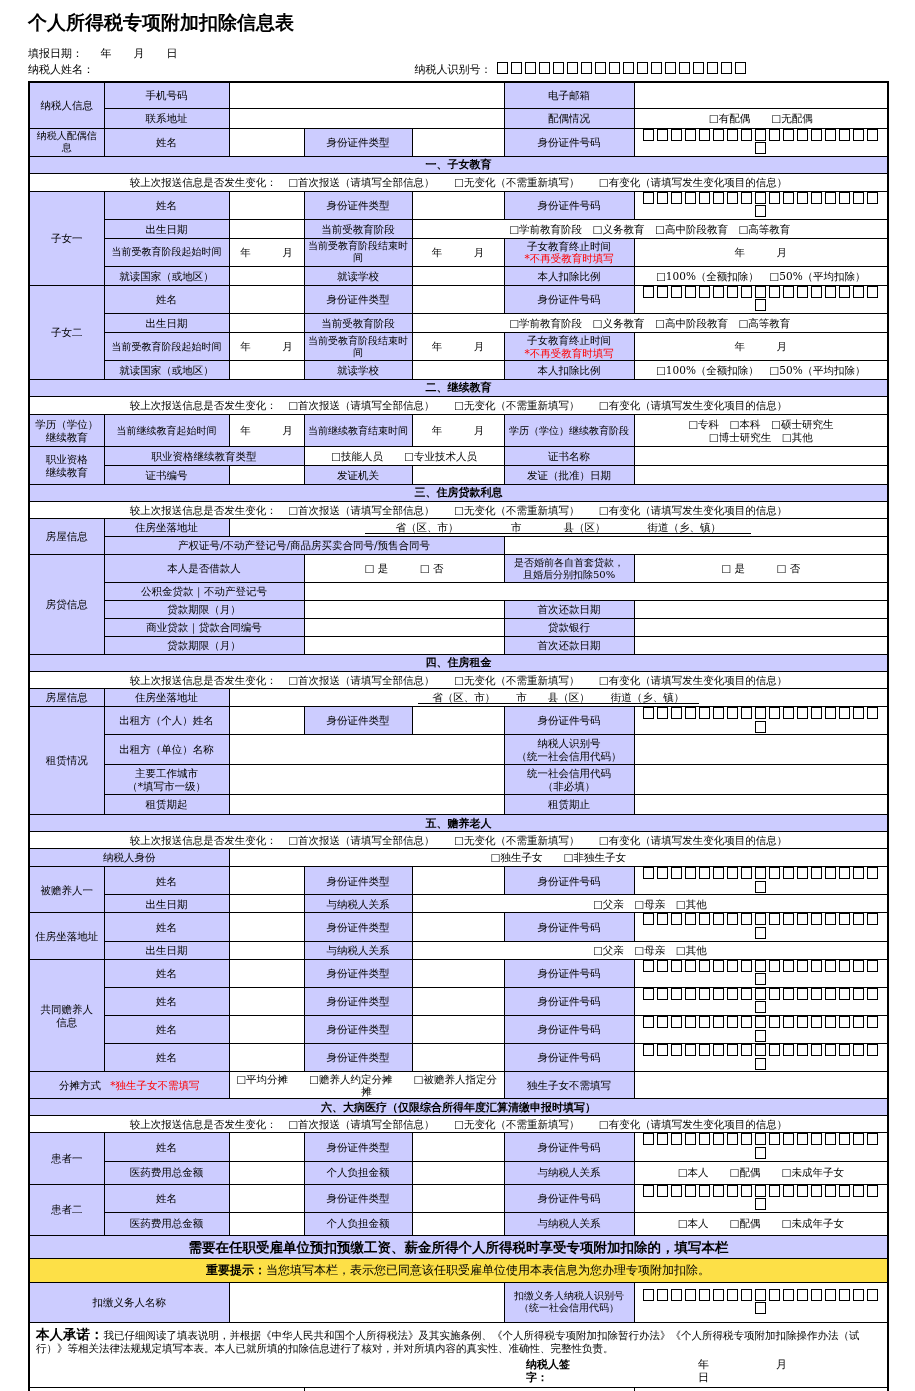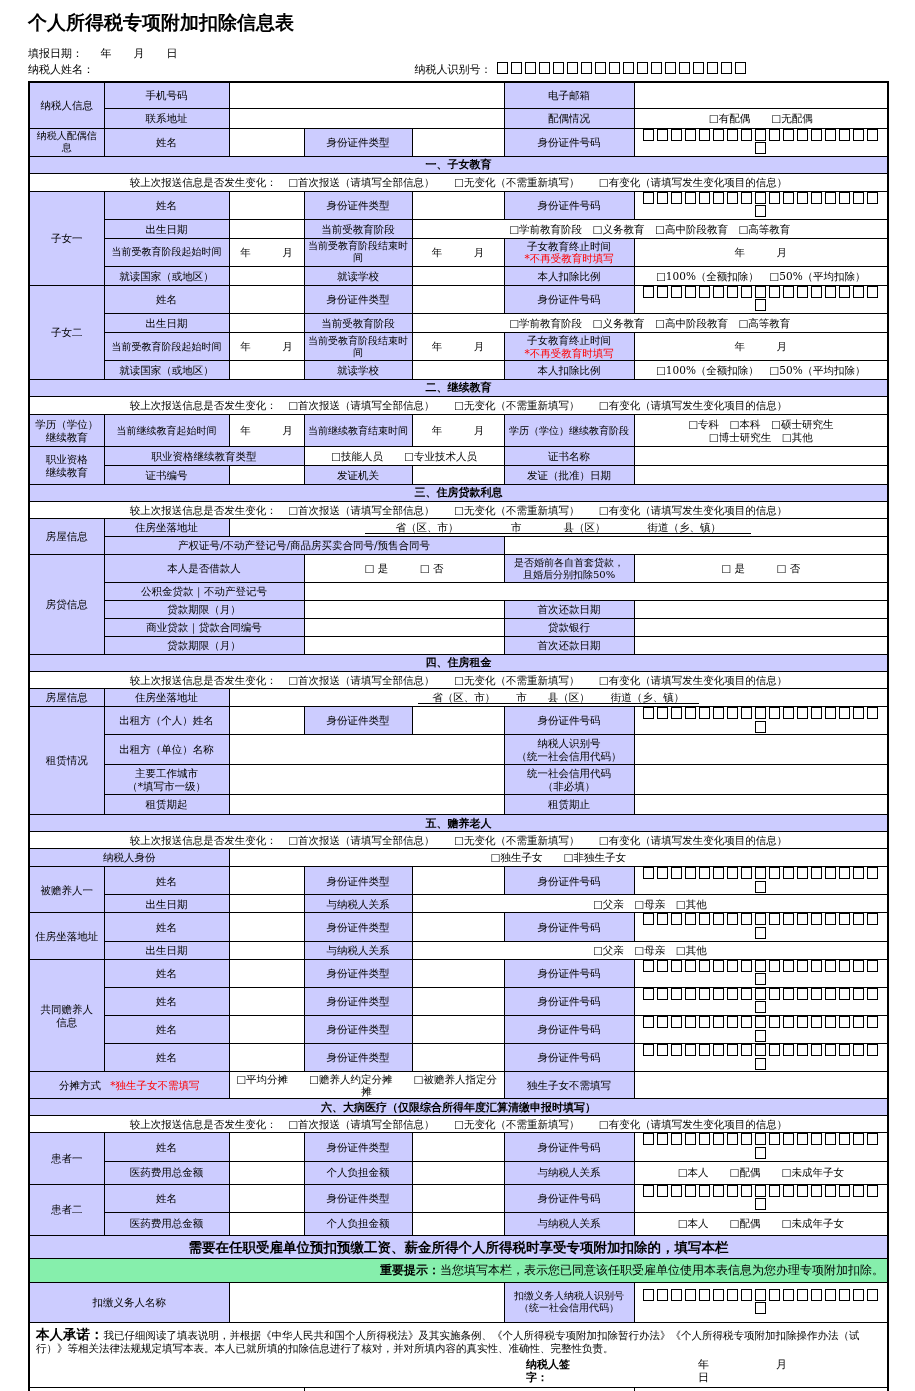"重要提示：当您填写本栏，表示您已同意该任职受雇单位使用本表信息为您办理专项附加扣" .hint { background: #86efac -> #fde047; text-align: right -> none }
